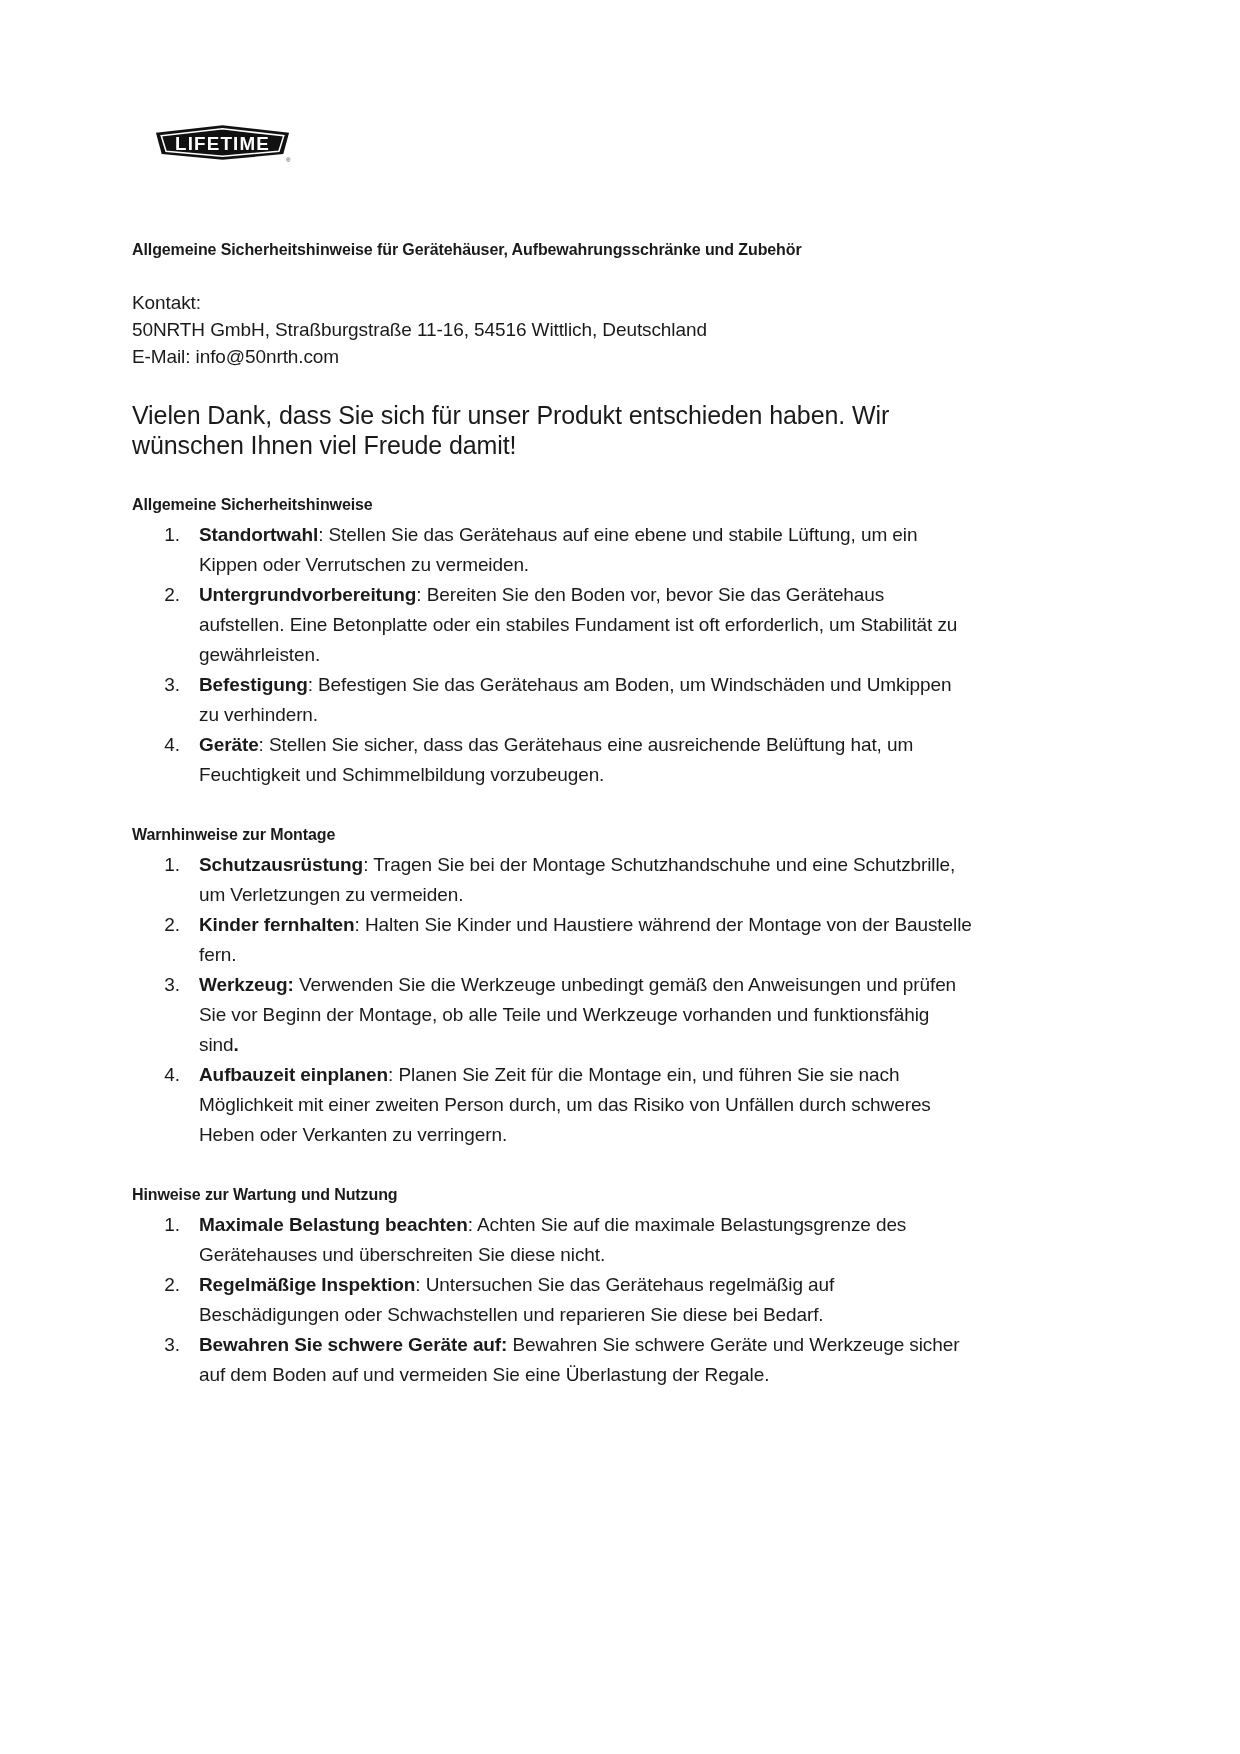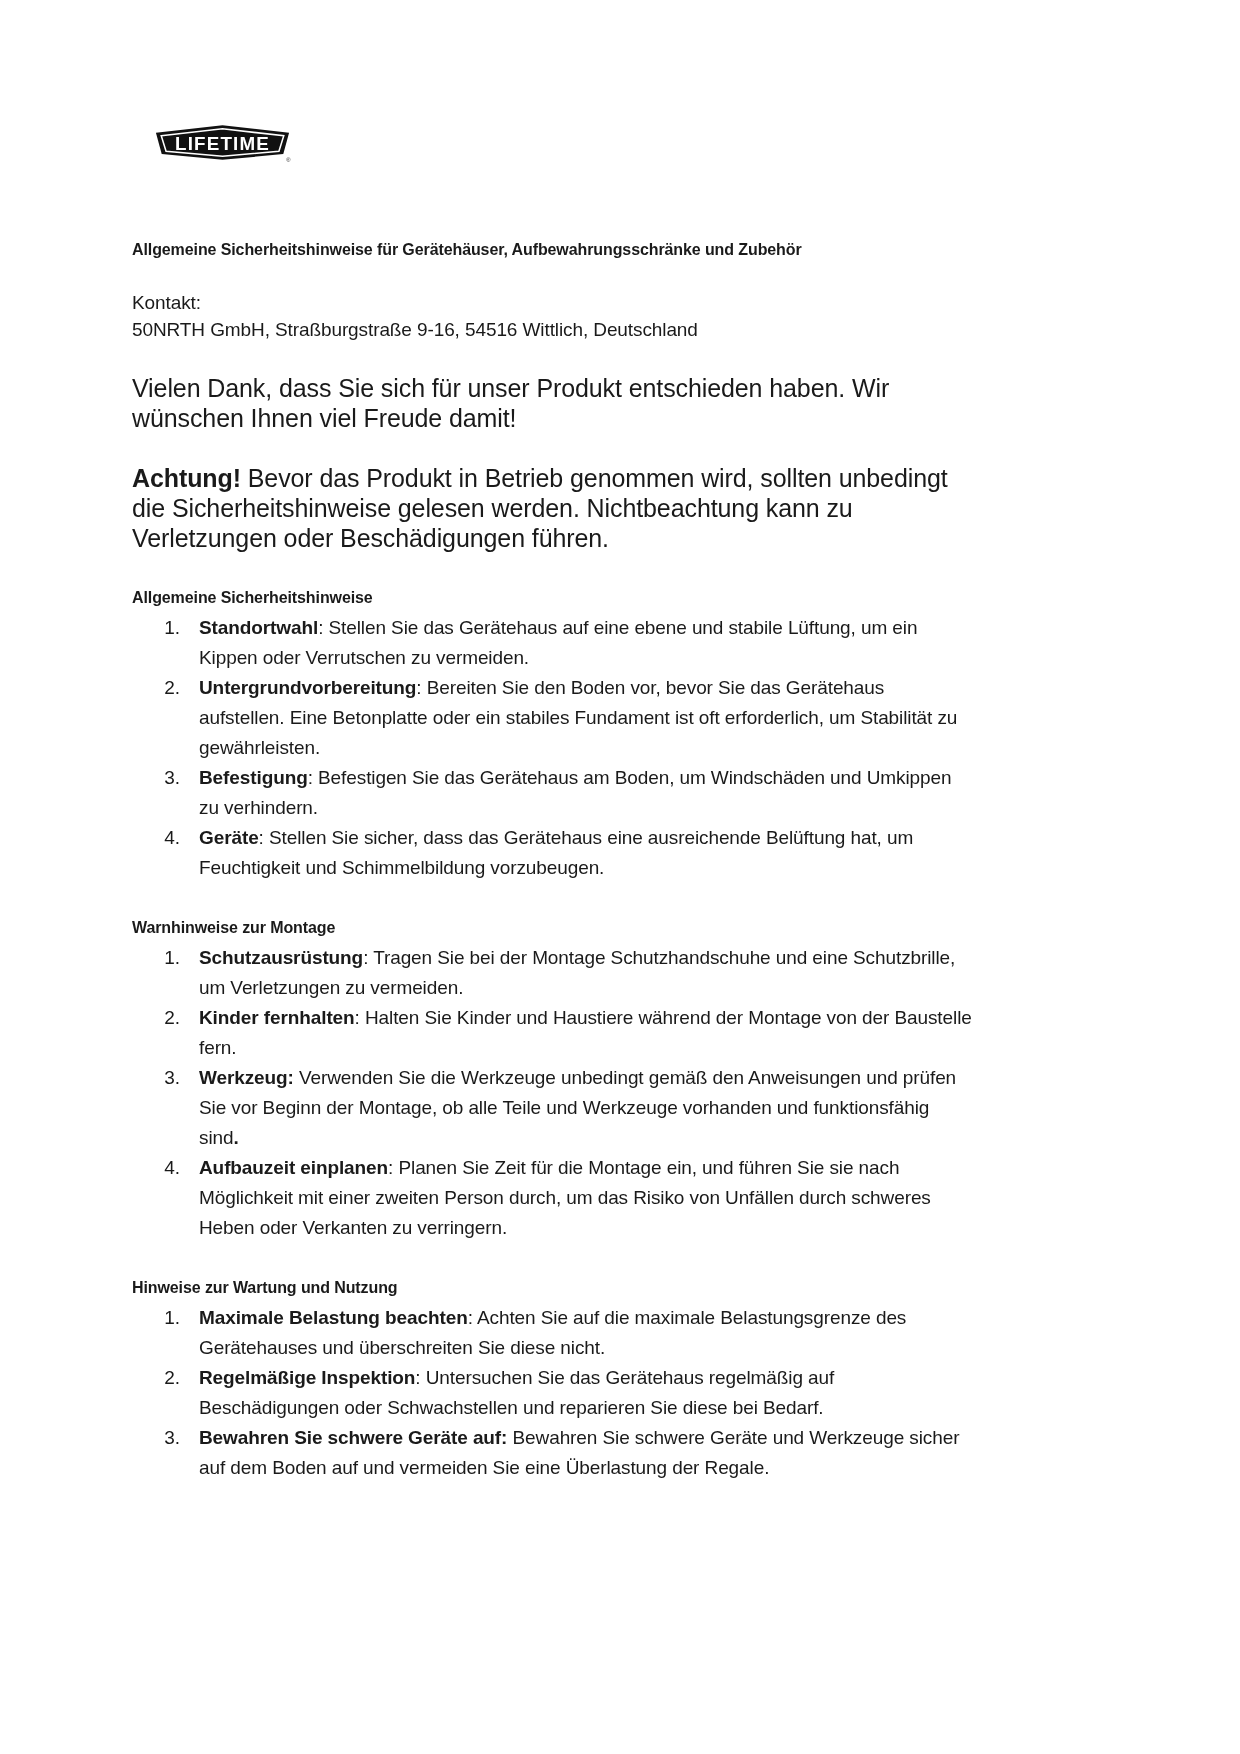"50NRTH GmbH, Straßburgstraße 9-16, 54516" div { text: 9-16 -> 11-16 }
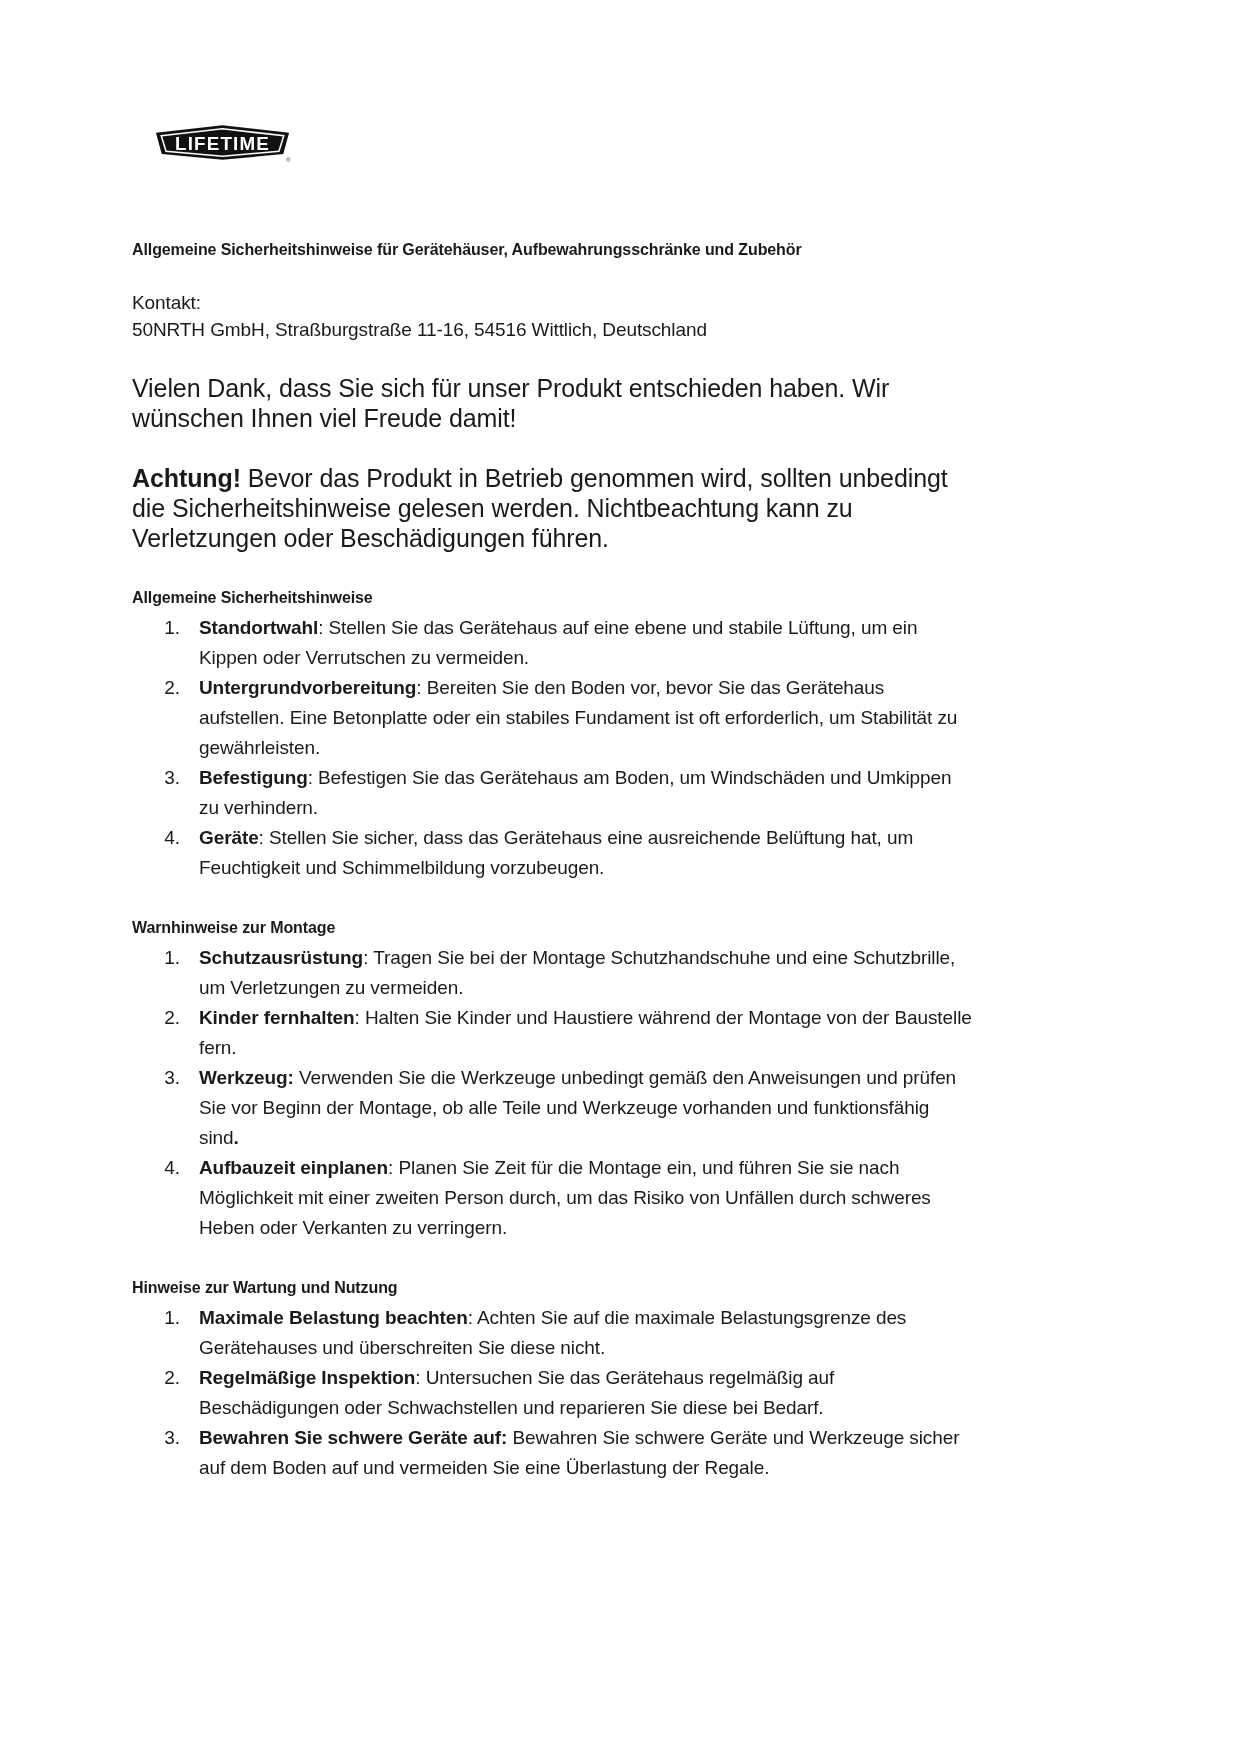"E-Mail: info@50nrth.com" div { html: none -> <div>E-Mail: info@50nrth.com</div> }
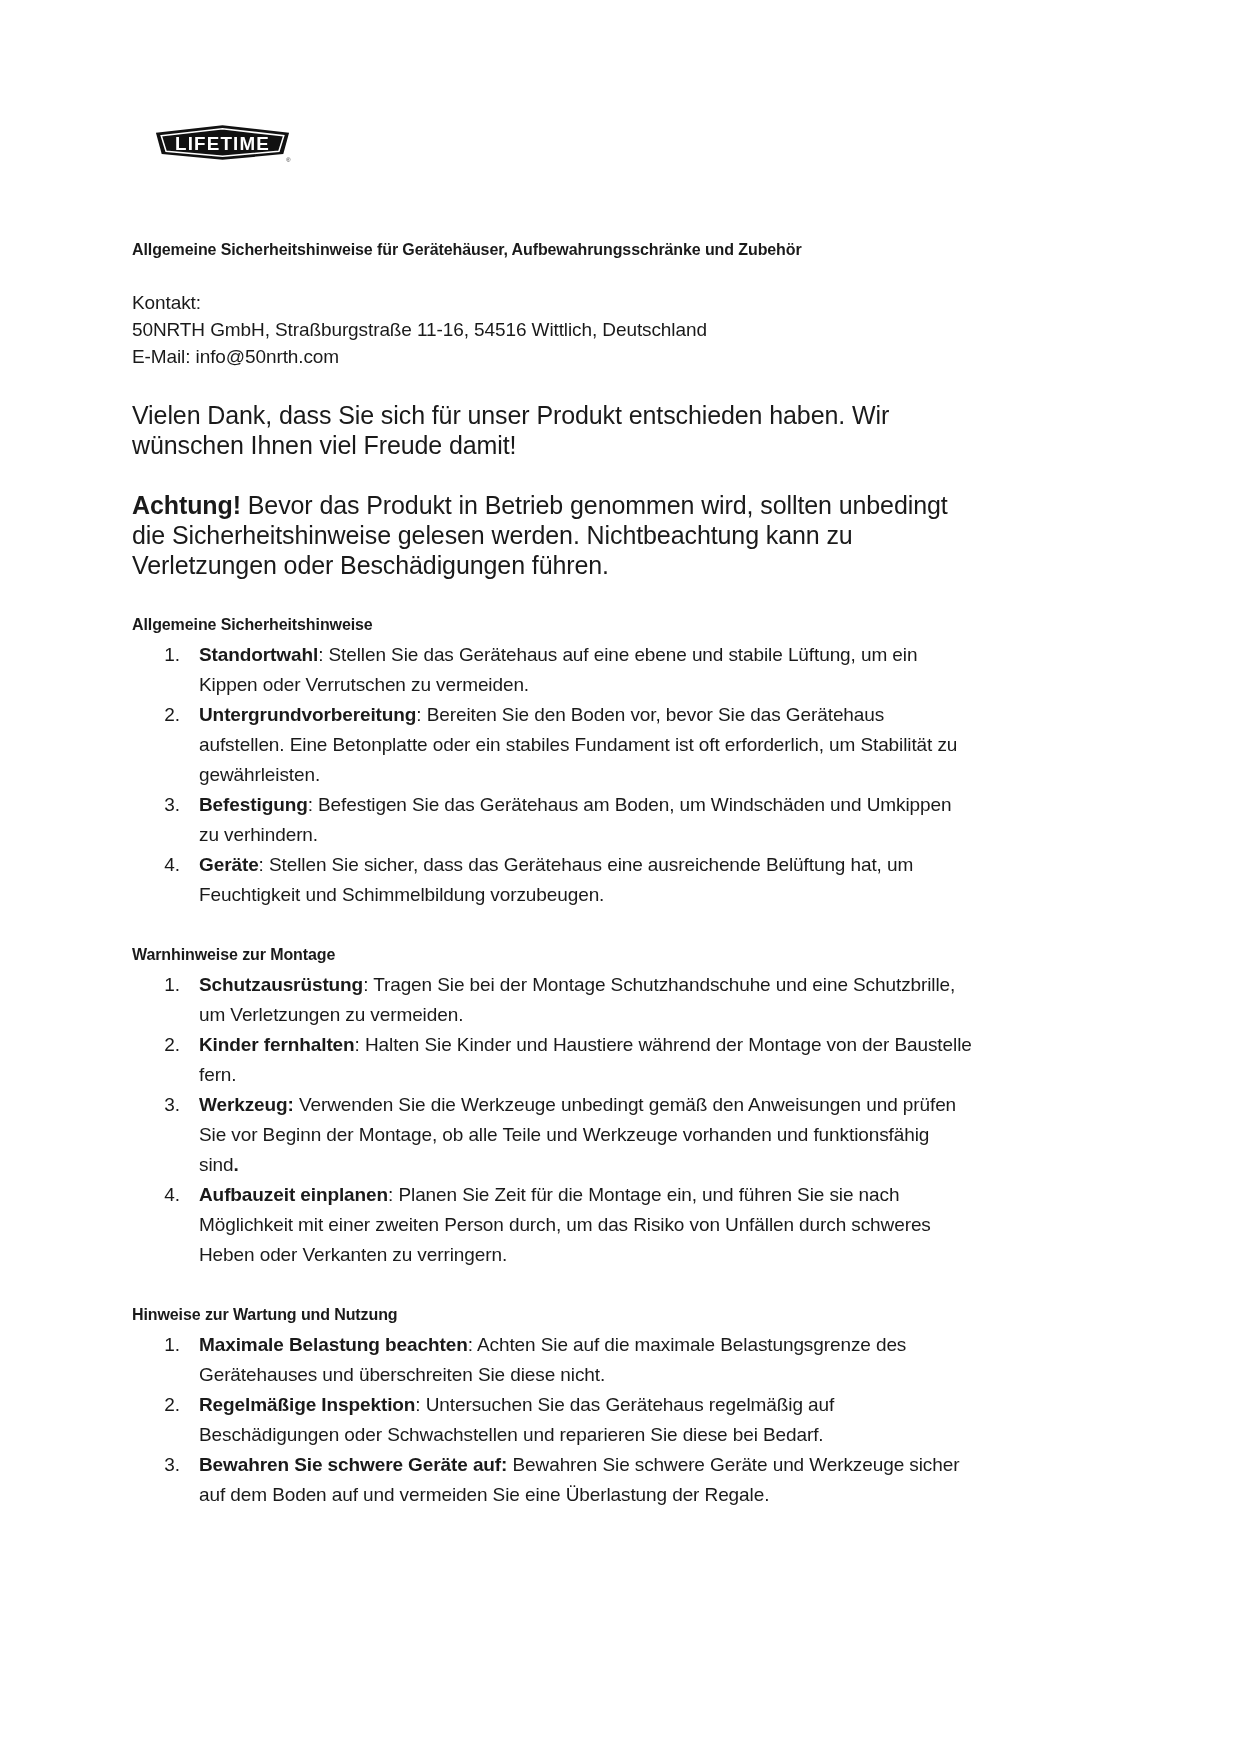"Achtung! Bevor das Produkt in" p.body-par { html: <p><span>Achtung!</span><span> Bevor das Produkt in Betrieb genommen wird, sollten unbedingt die Sicherheitshinweise gelesen werden. Nichtbeachtung kann zu Verletzungen oder Beschädigungen führen.</span></p> -> none }
